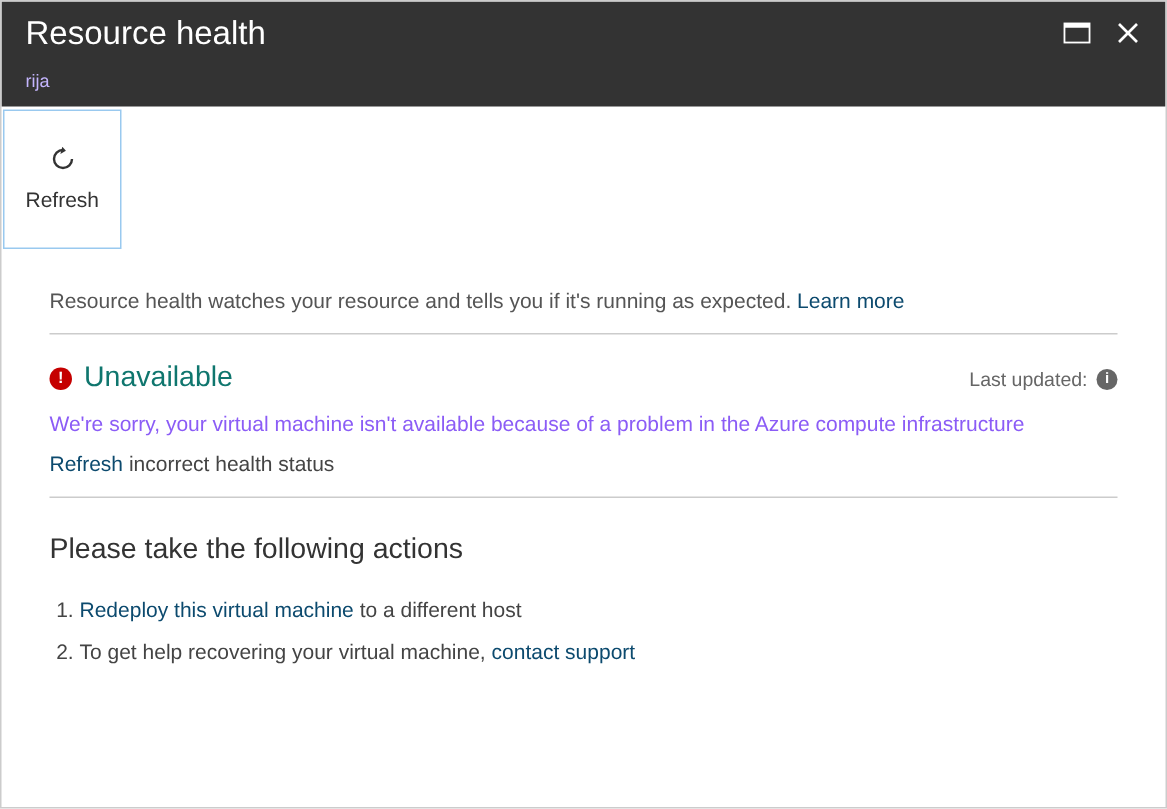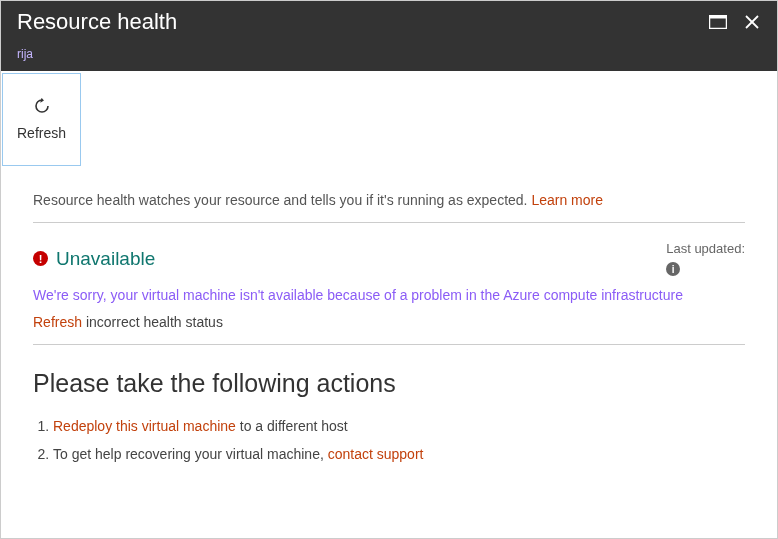"Learn more" .link { color: #c2410c -> #0c4a6e }
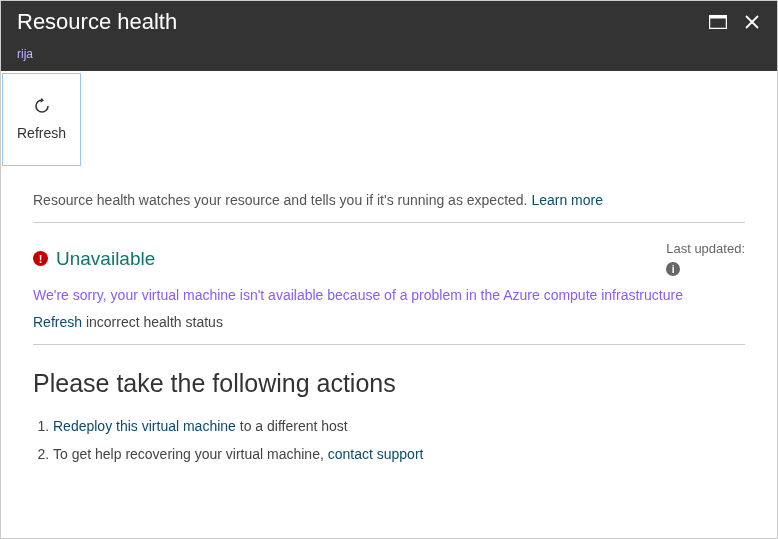"Last updated:" .last-upd { align-items: flex-start -> flex-end; flex-direction: column -> none }
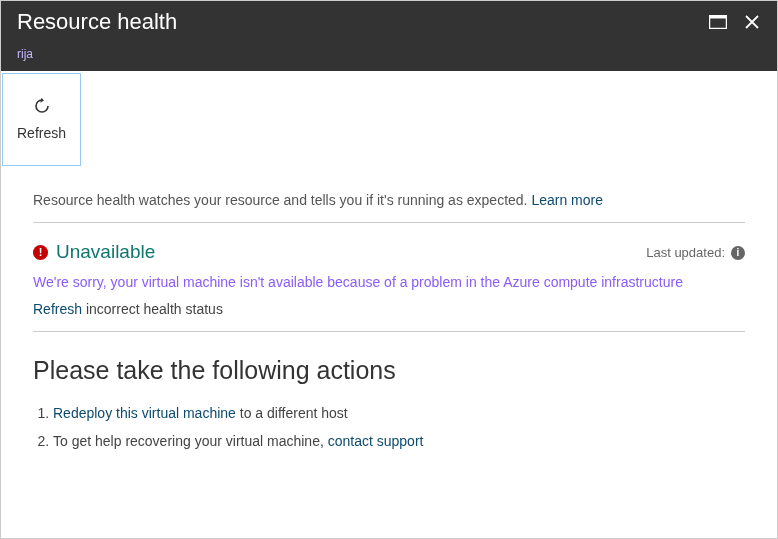"Please take the following actions" .actions-title { font-size: 25px -> 19px }
